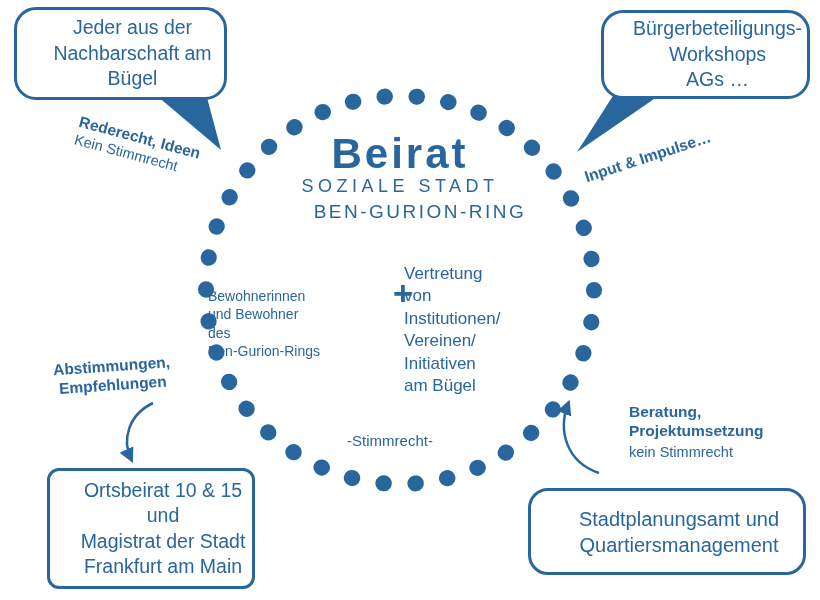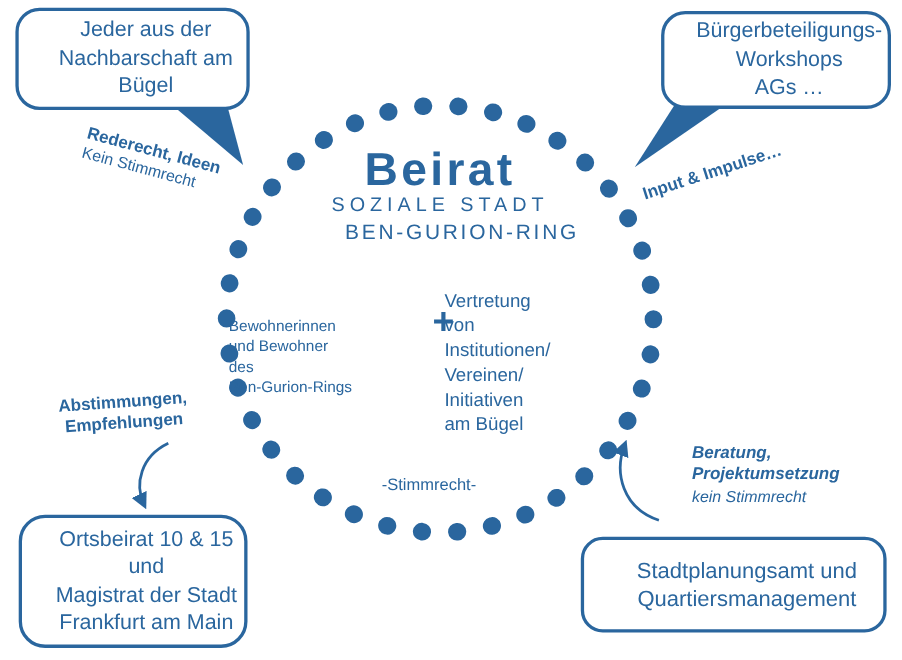"Beratung," div.rot-label { font-style: italic -> none }
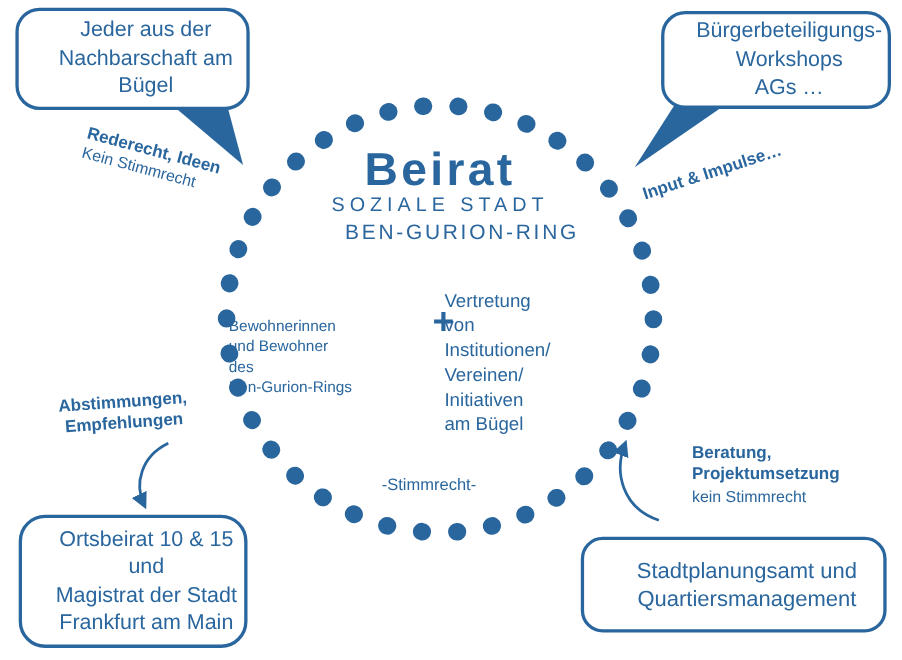"Ortsbeirat 10 & 15" div.bubble { border-radius: 24px -> 12px; left: 17px -> 47px }
